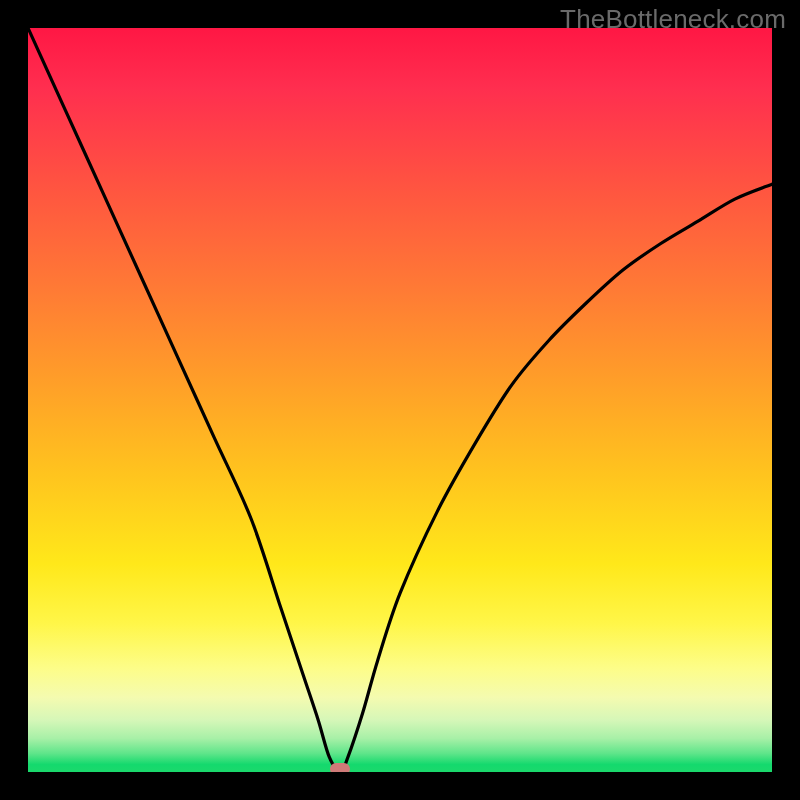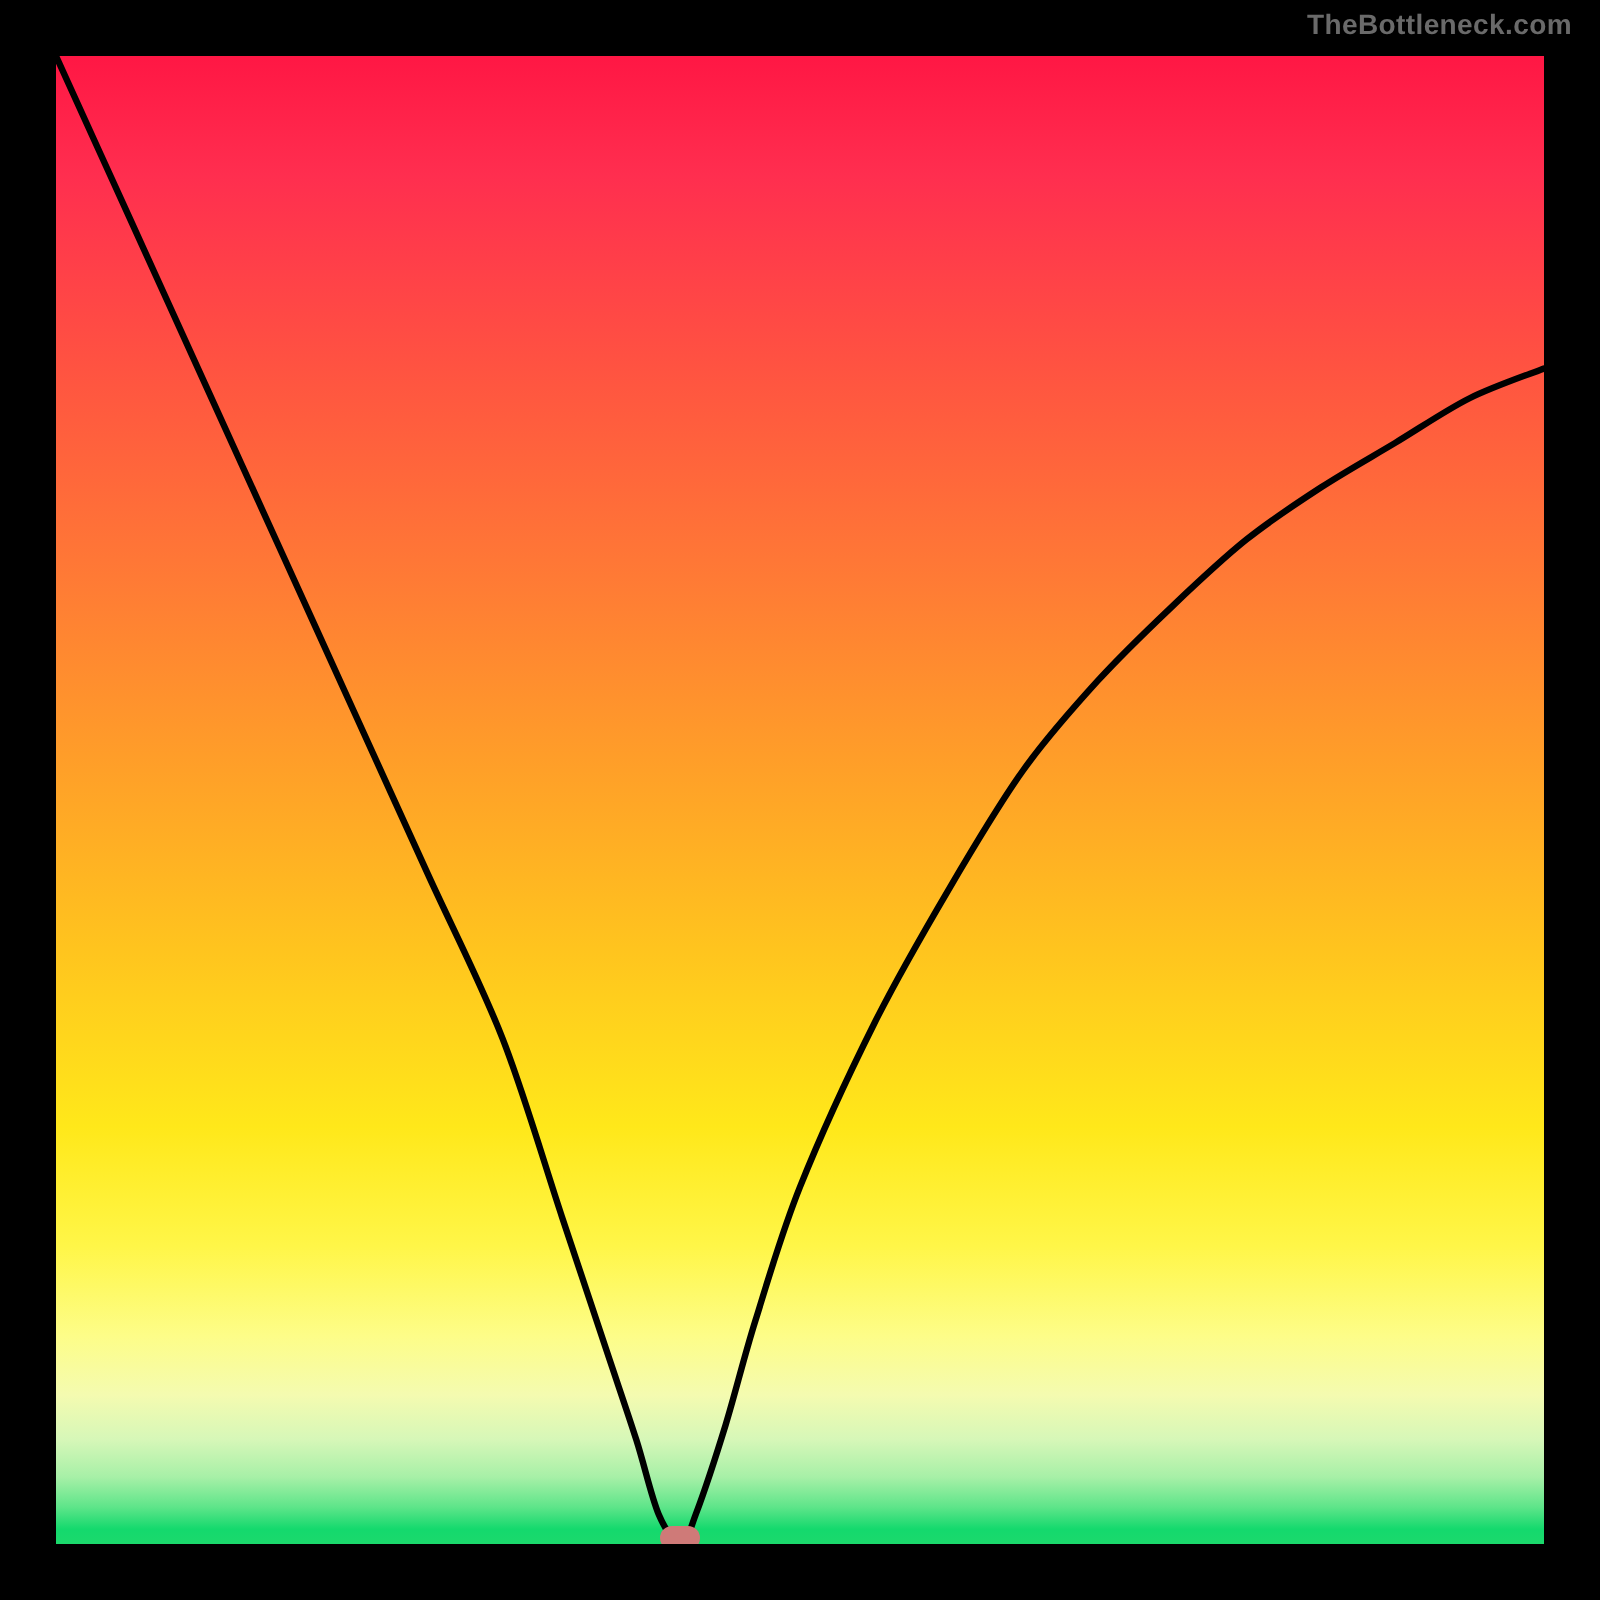"TheBottleneck.com" .watermark { font-size: 14px -> 26px; font-weight: 700 -> 400 }
